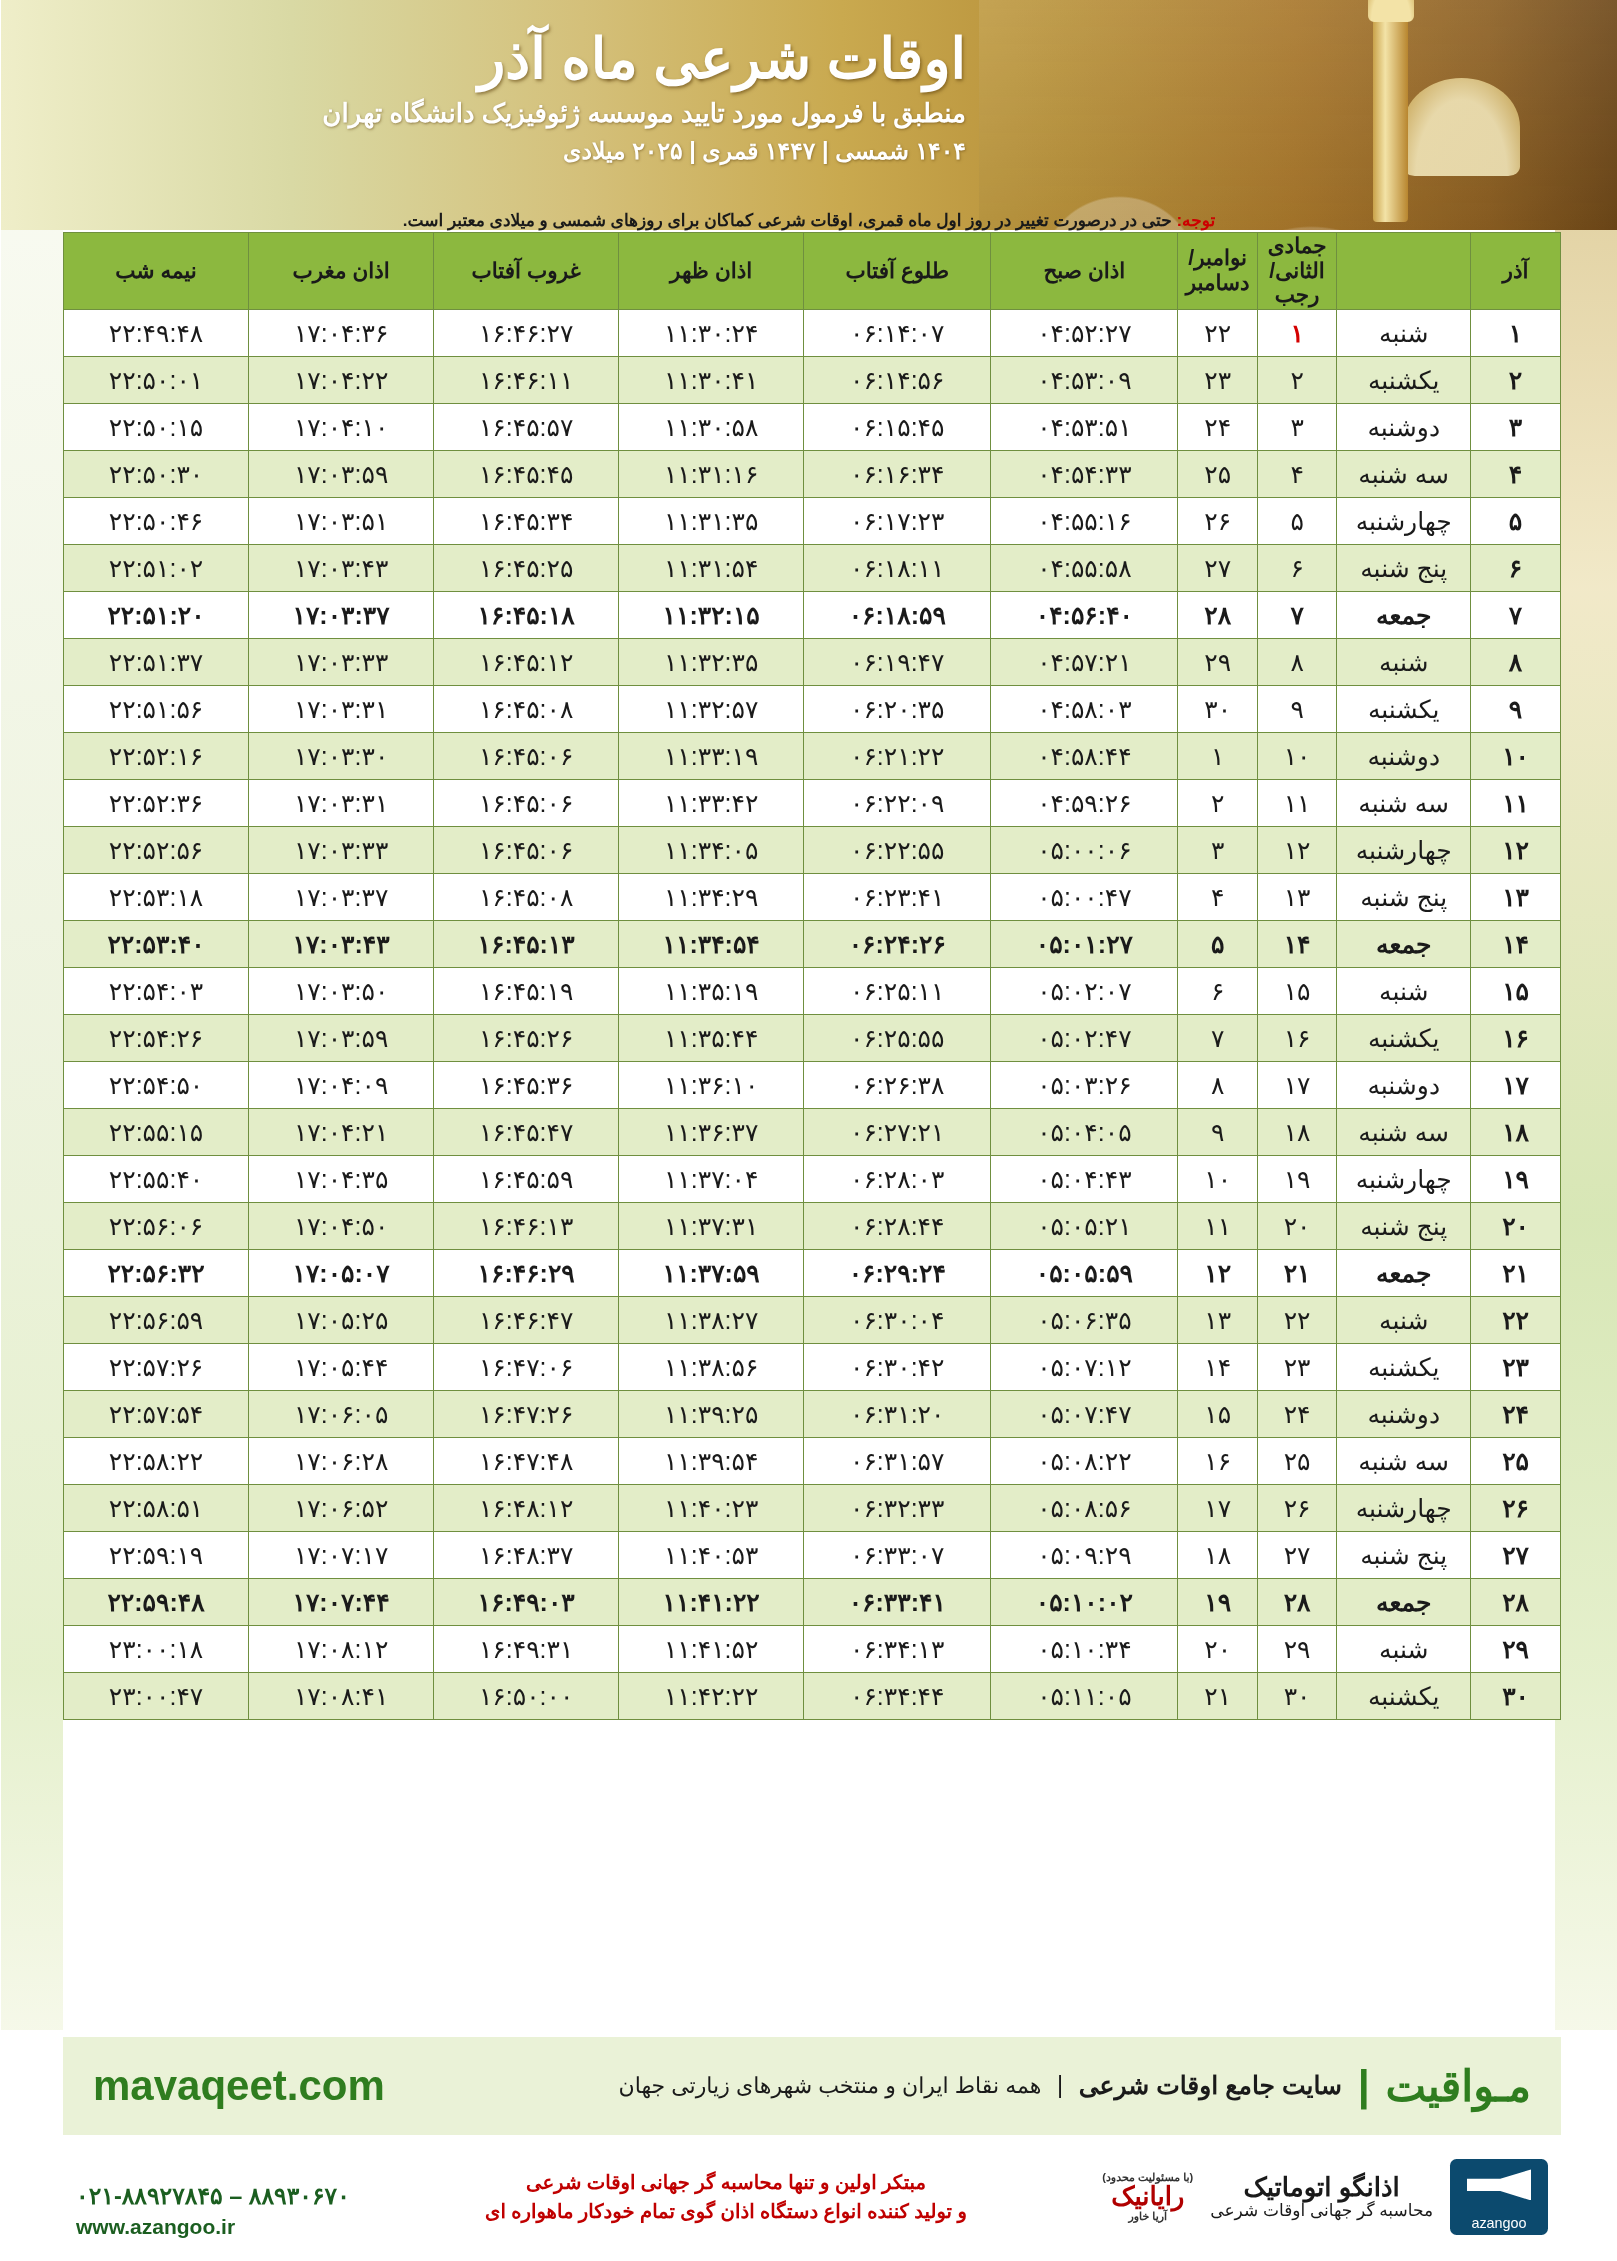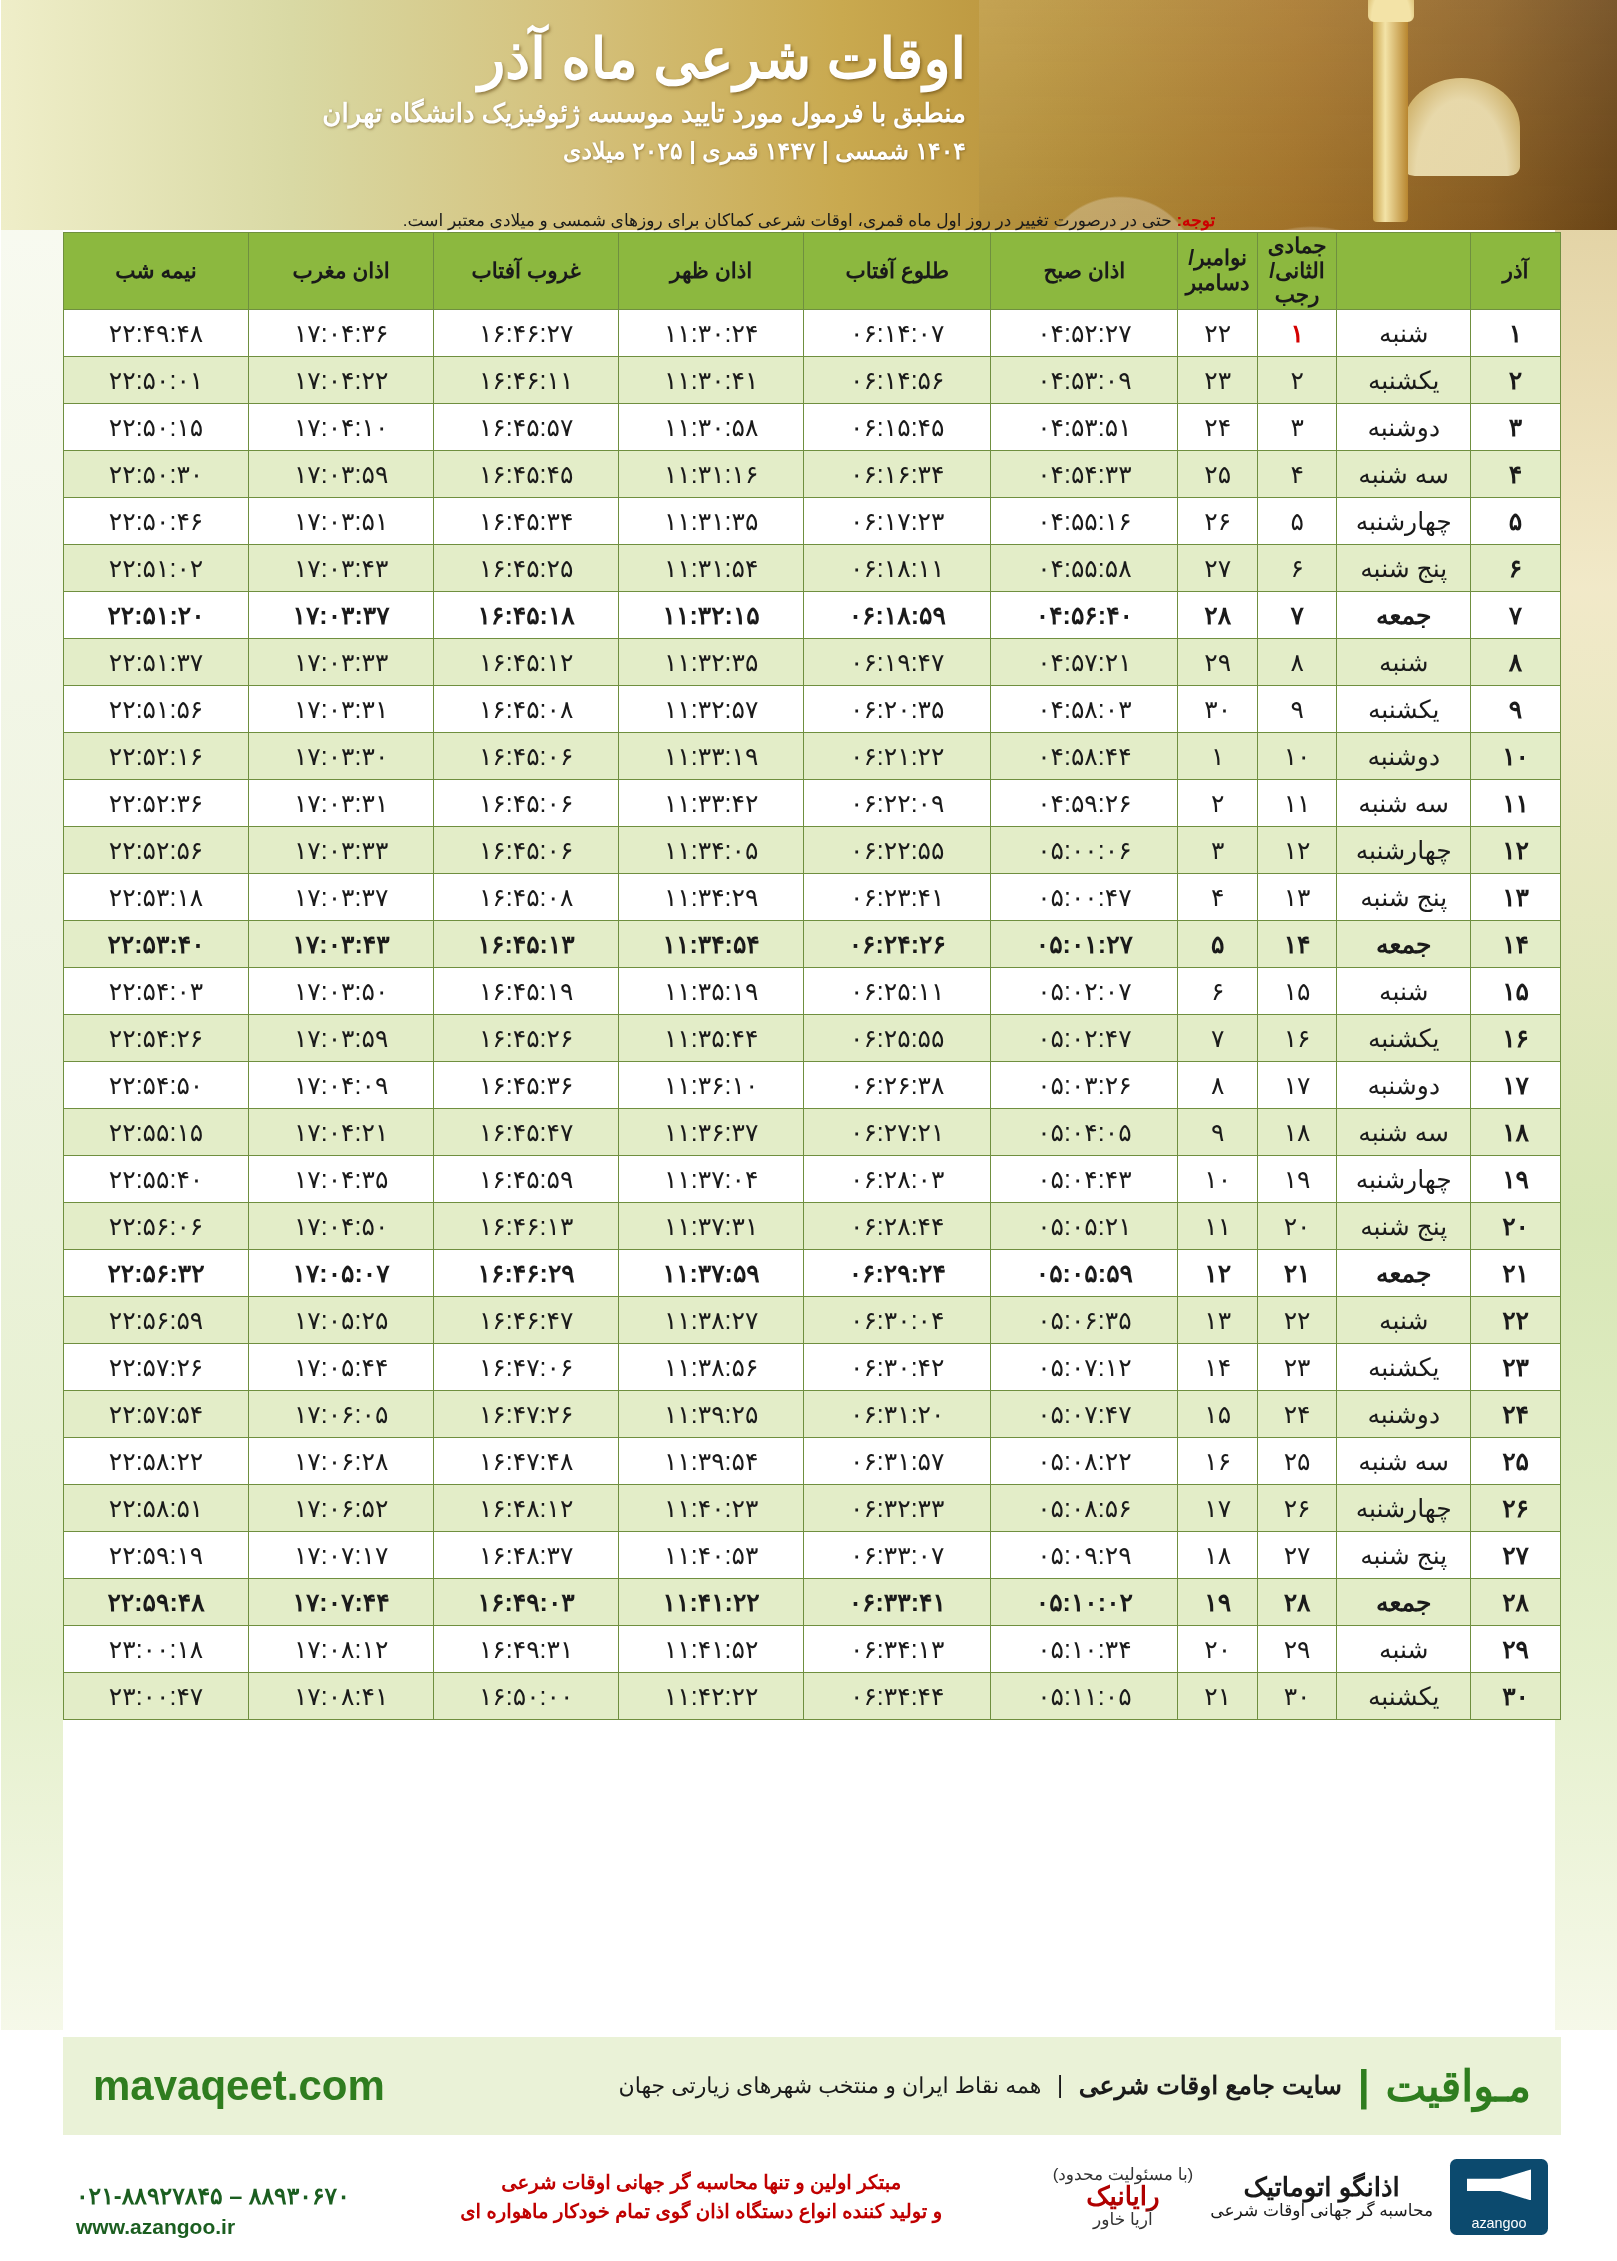"توجه: حتی در درصورت تغییر" .note { font-weight: none -> bold }
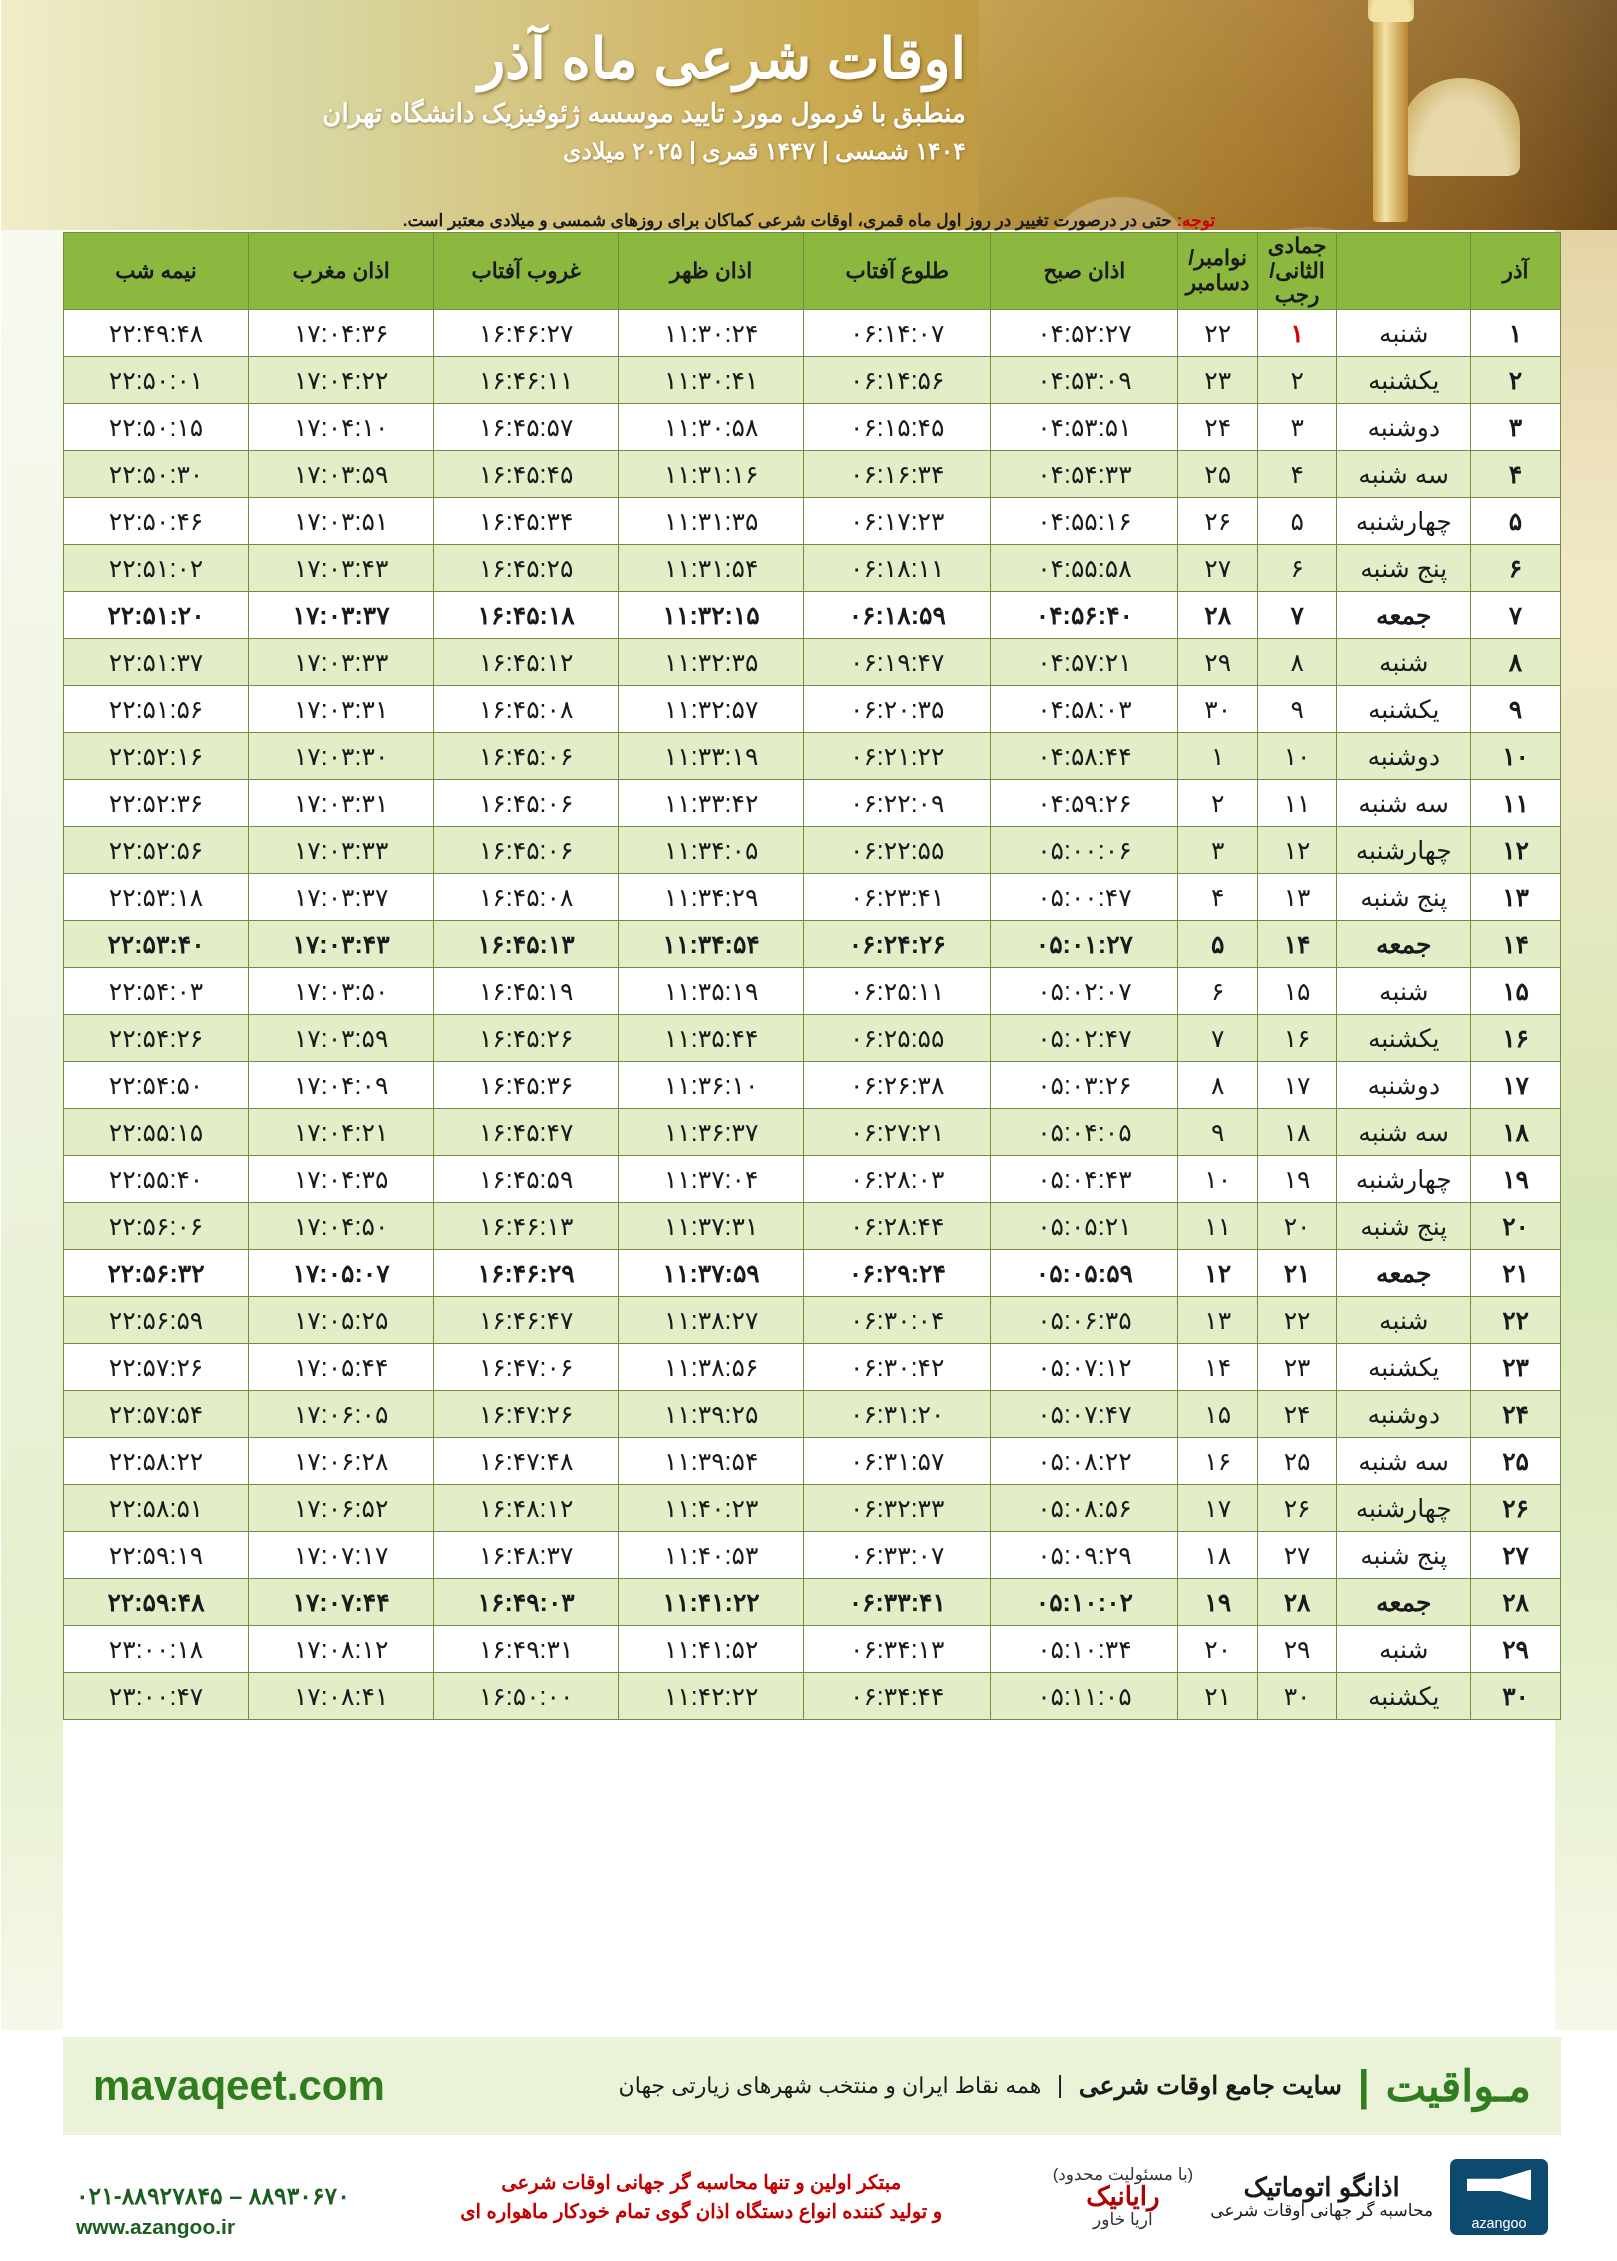"(با مسئولیت محدود)" .logo-rayaneh .small { font-size: 17px -> 11px; font-weight: normal -> bold }
